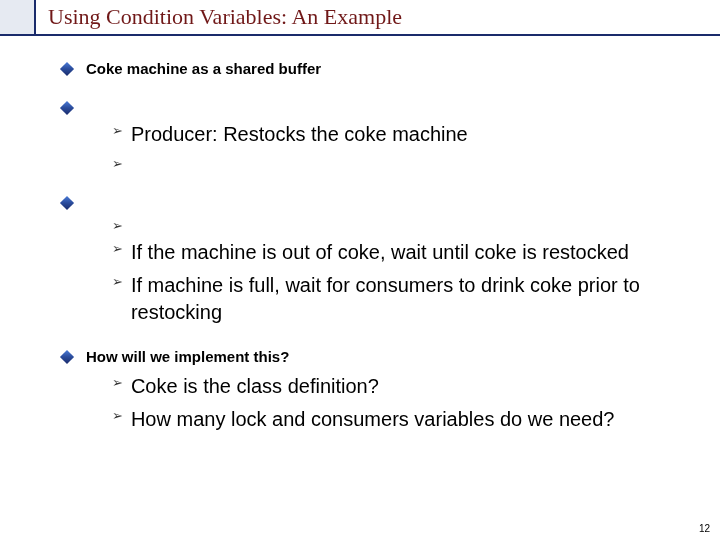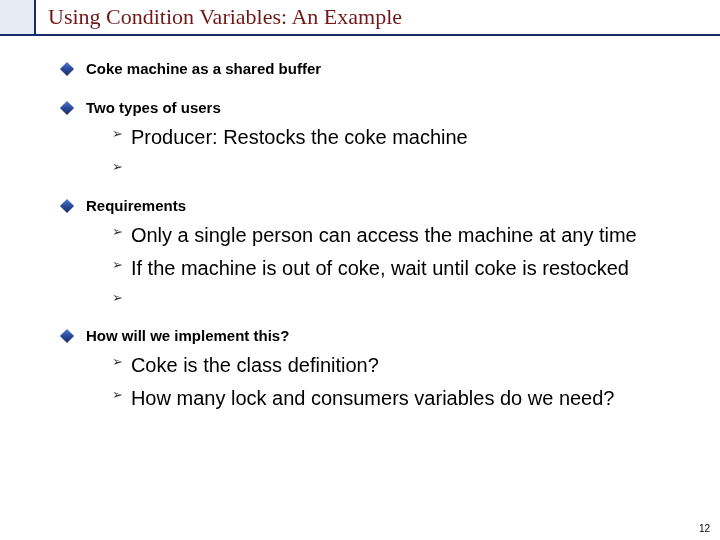"Two types of users" div.top-label { html: <div>Two types of users</div> -> none }
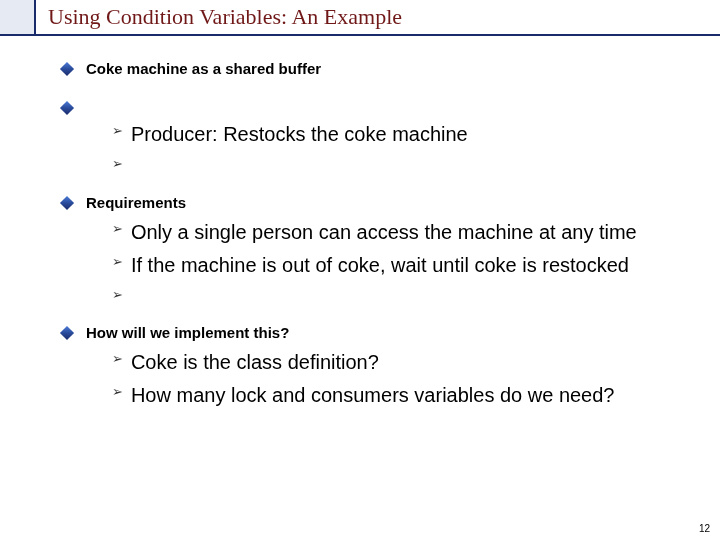"Requirements" div.top-label { html: <div>Requirements</div> -> none }
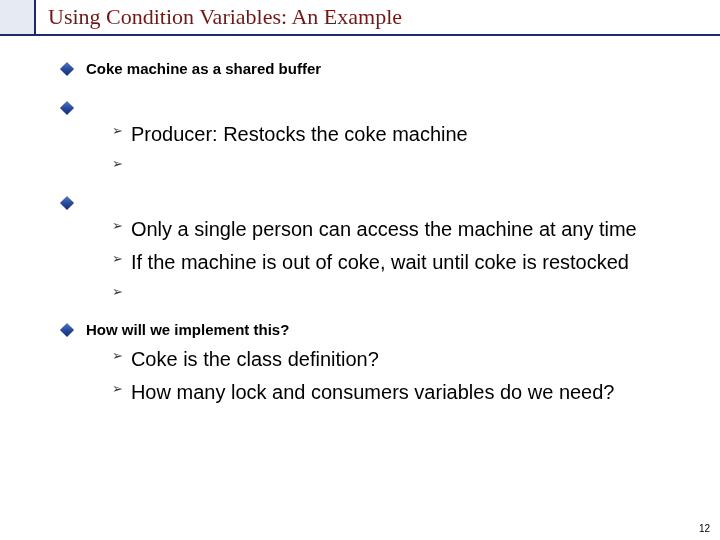"Only a single person can" span.sub-text { html: <span>Only a single person can access the machine at any time</span> -> none }
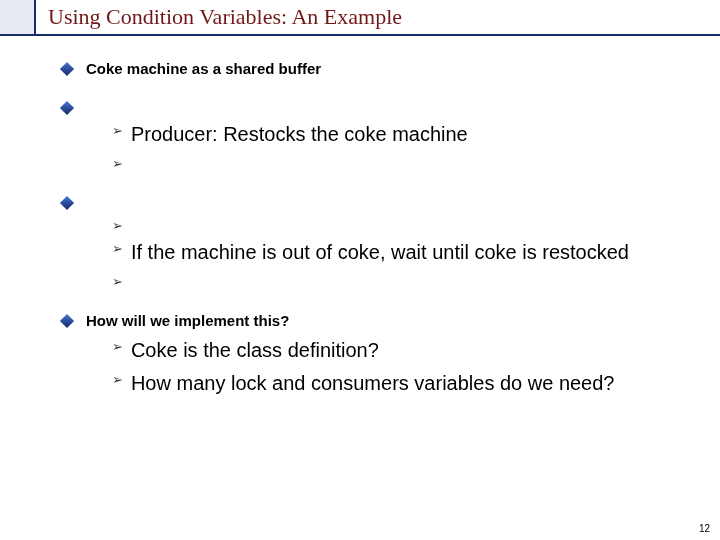"If machine is full, wait" span.sub-text { html: none -> <span>If machine is full, wait for consumers to drink coke prior to restocking</span> }
